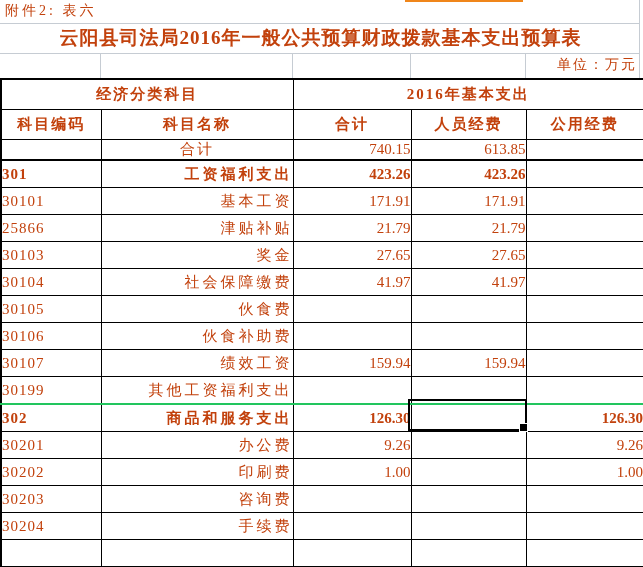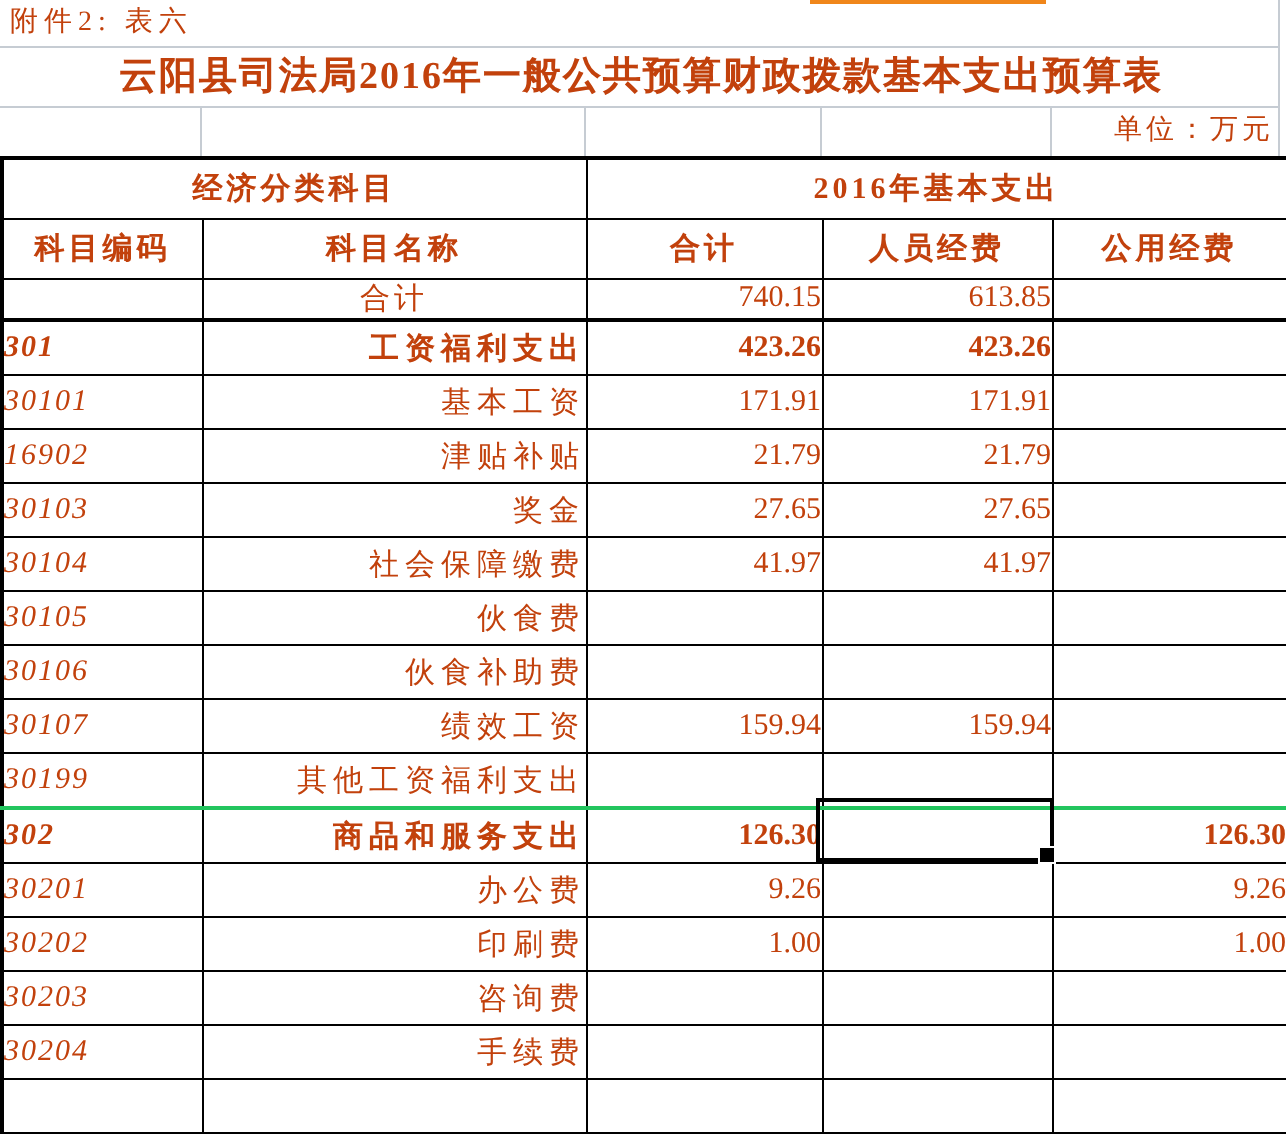"301" .cell-code { font-style: italic -> none }
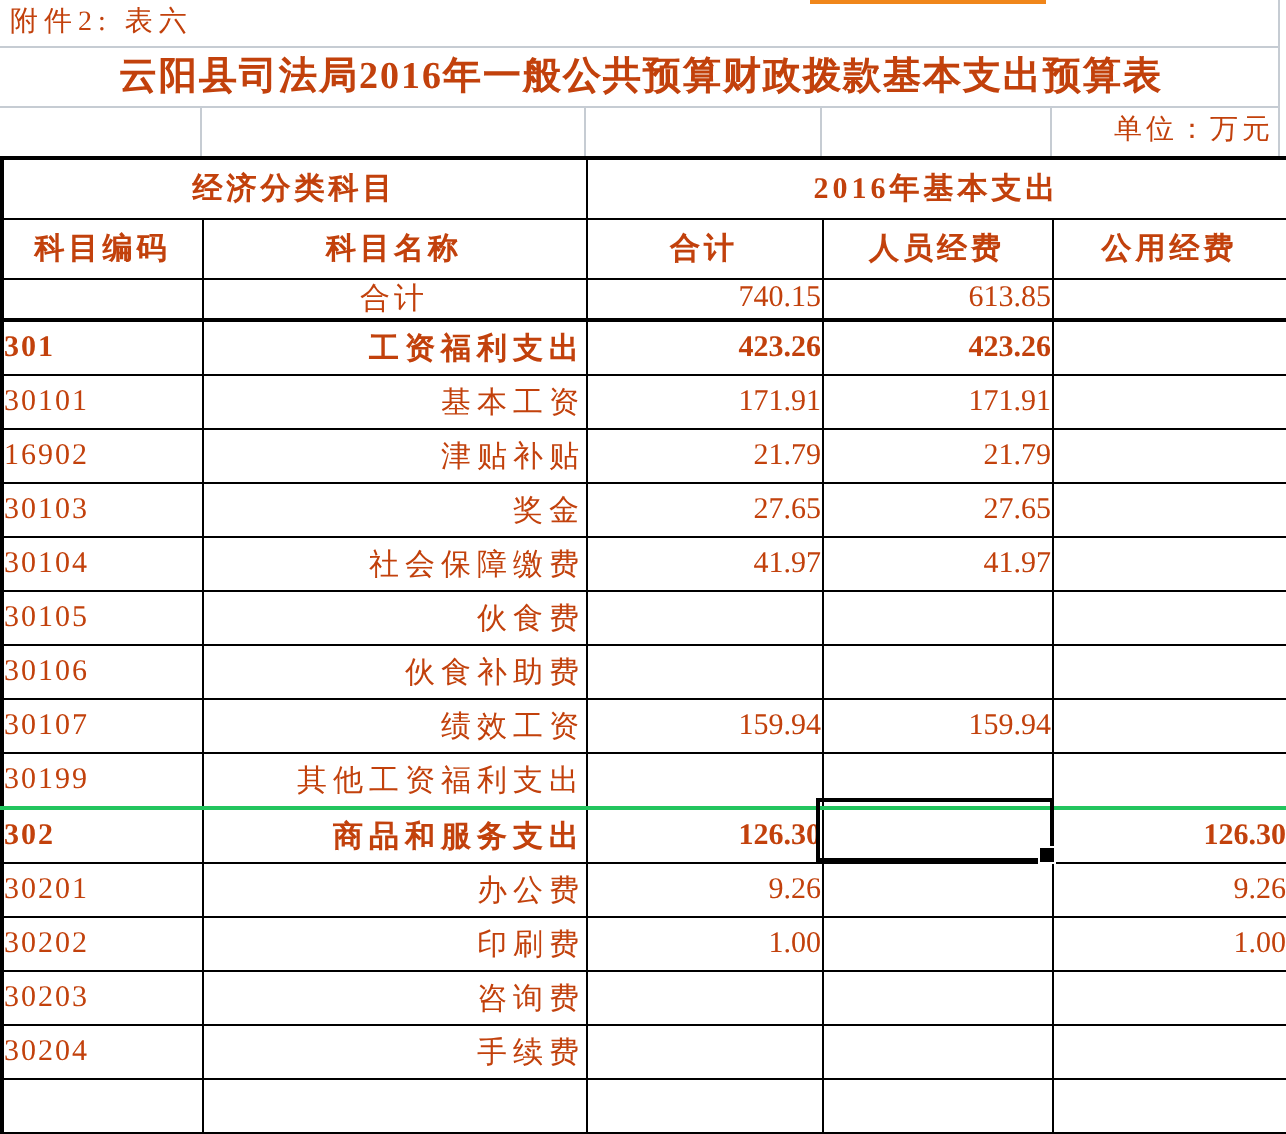"16902" td.cell-code { text: 16902 -> 25866 }
